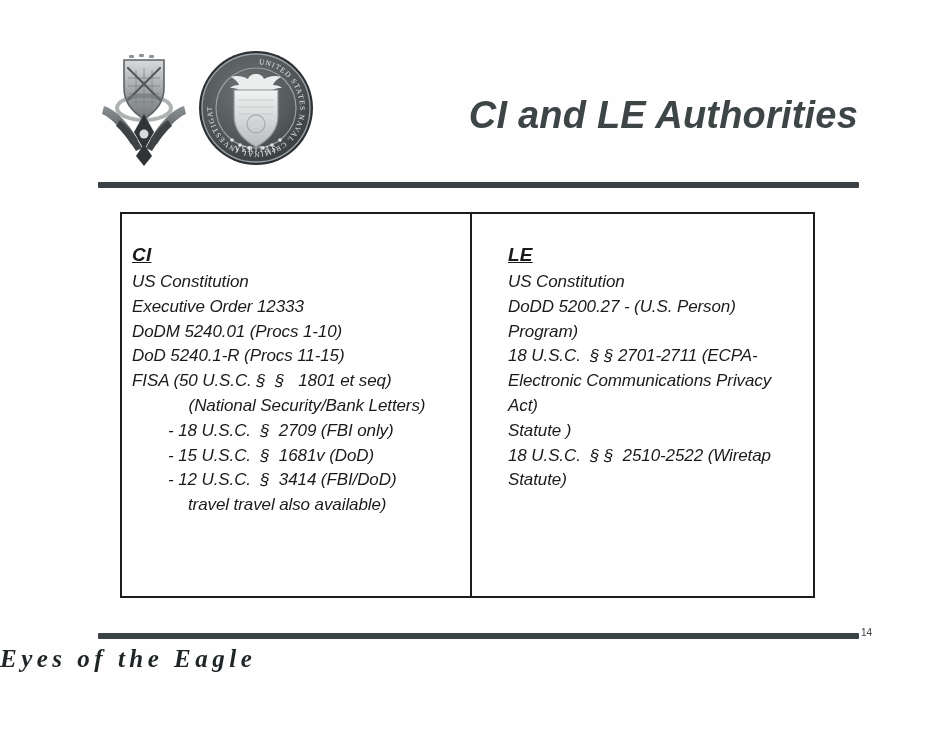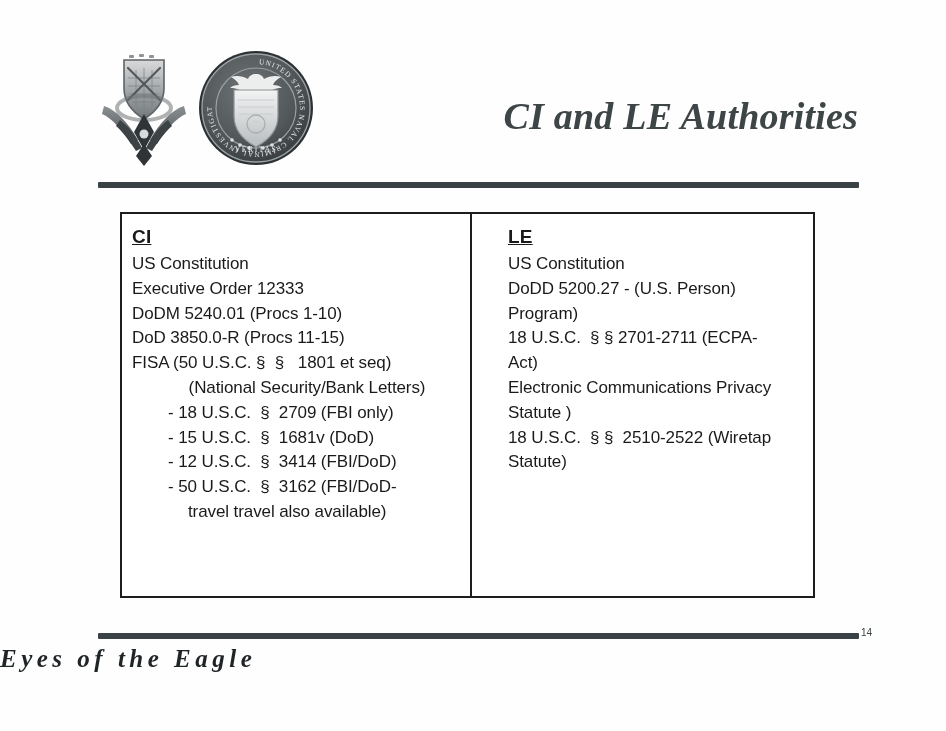"CI and LE Authorities" .slide-title { font-family: Liberation Serif, serif -> none }
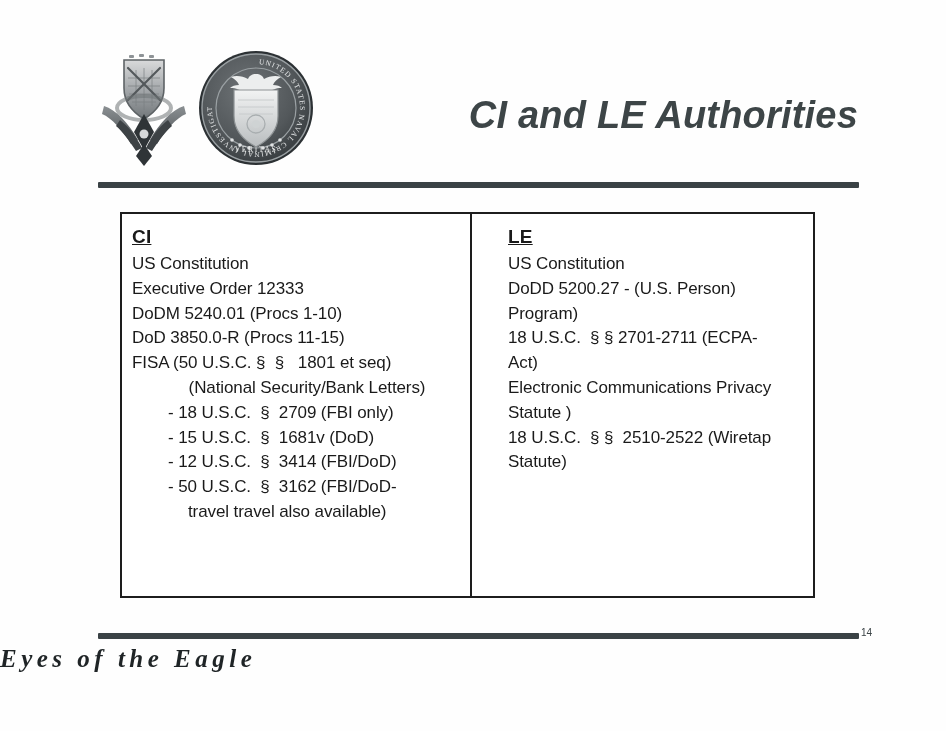"CI" .col { font-style: none -> italic; padding: 10px 8px 6px 10px -> 28px 8px 6px 10px }
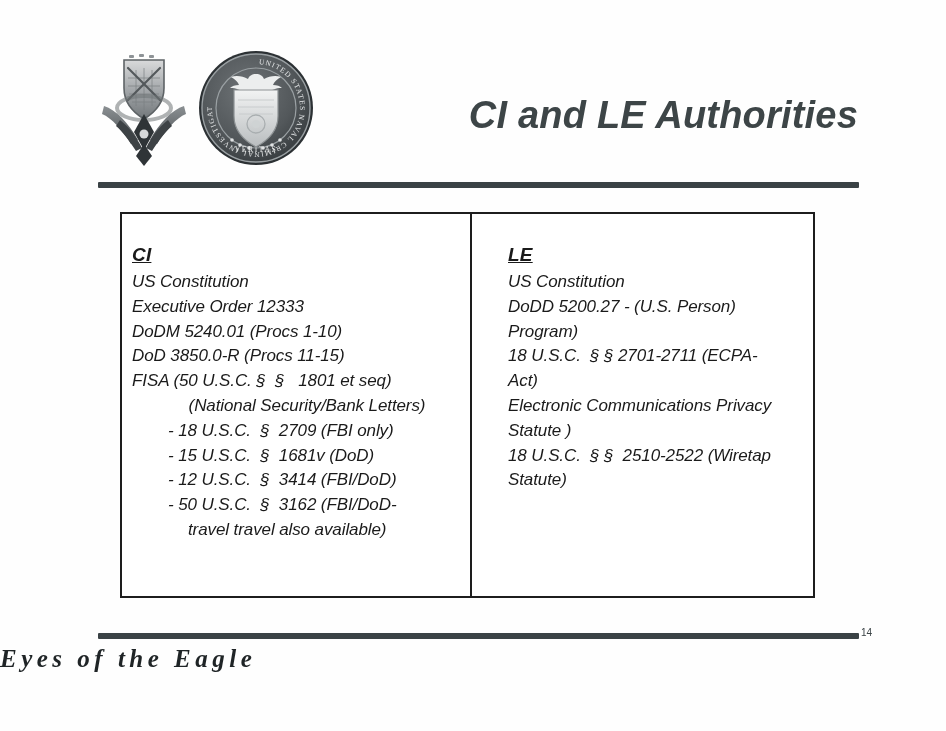"DoD 3850.0-R (Procs 11-15)" div.line { text: 3850.0-R -> 5240.1-R }
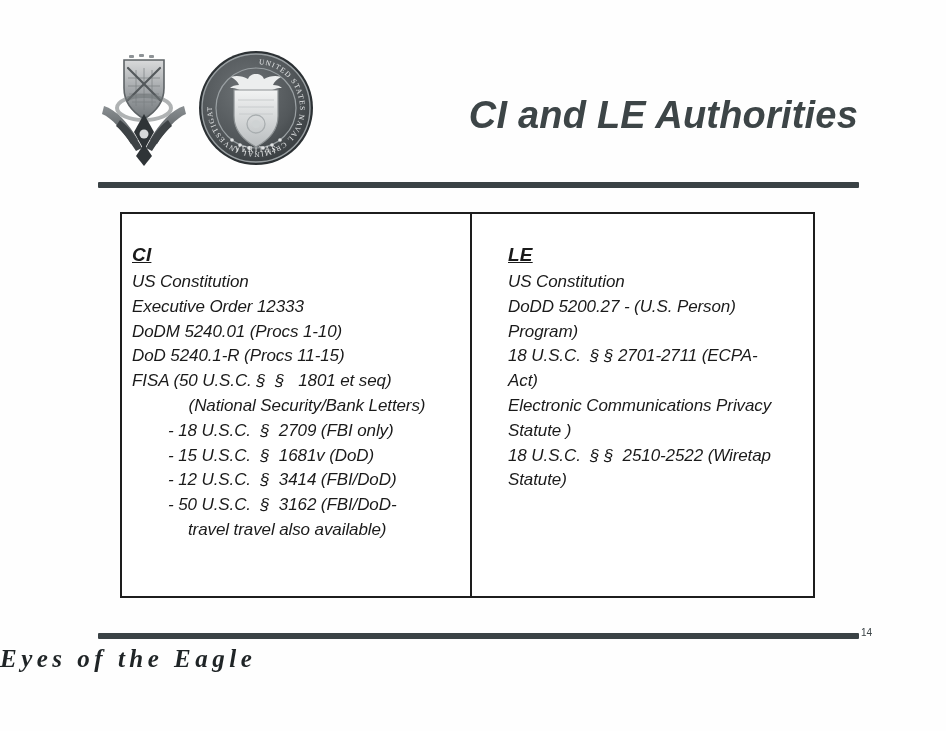"Act)" div.line { order: before "Electronic Communications Privacy" -> after "Electronic Communications Privacy" }
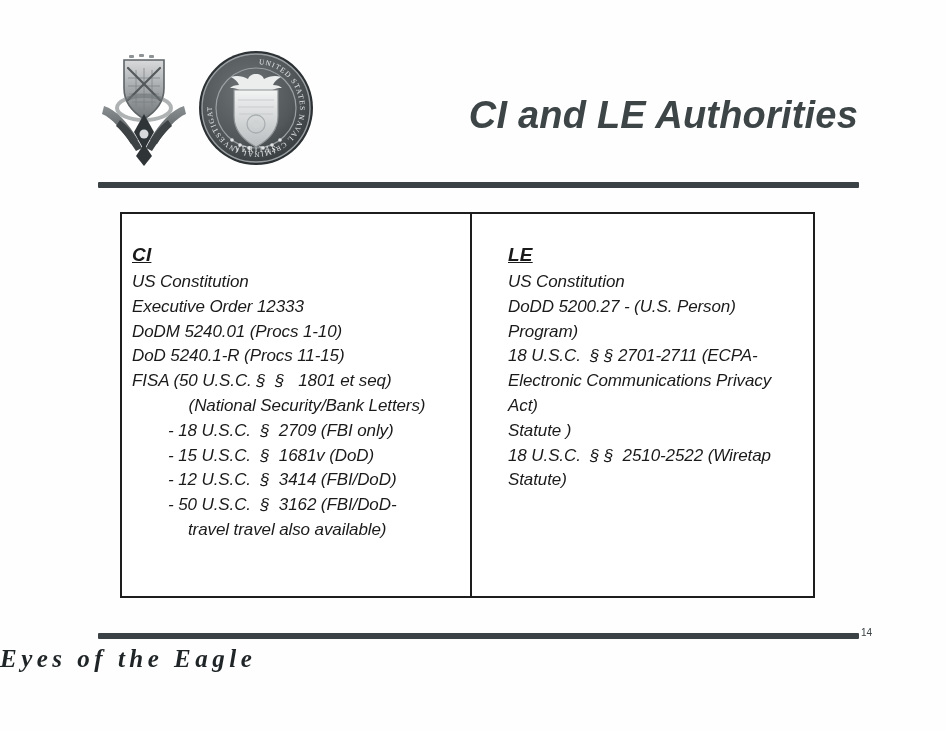"- 50 U.S.C. § 3162" div.line { html: <div>- 50 U.S.C. § 3162 (FBI/DoD-</div> -> none }
